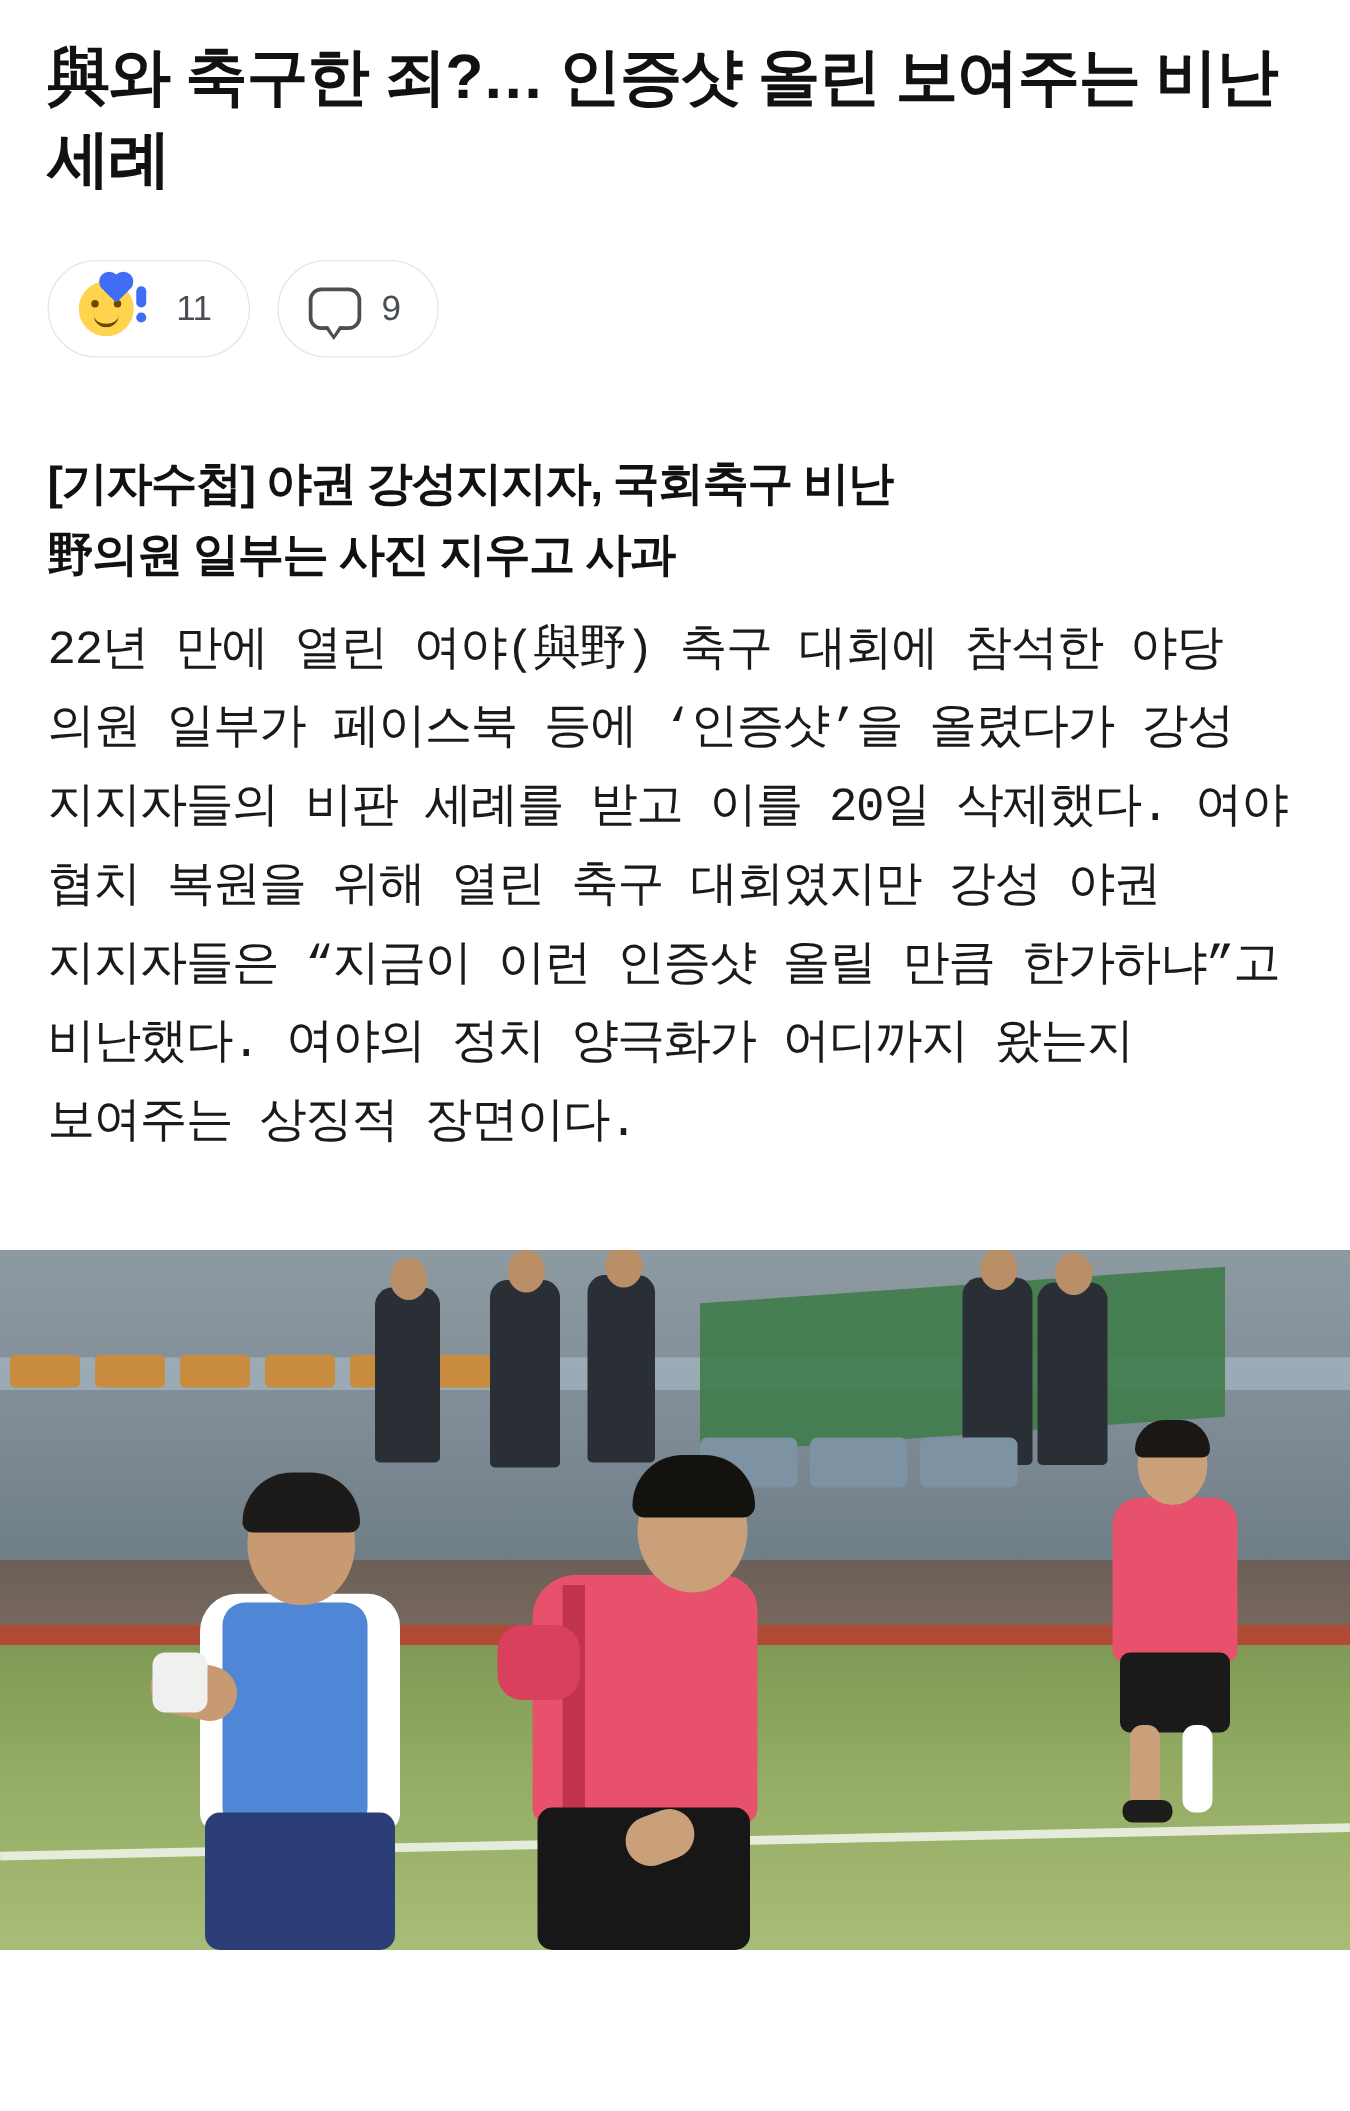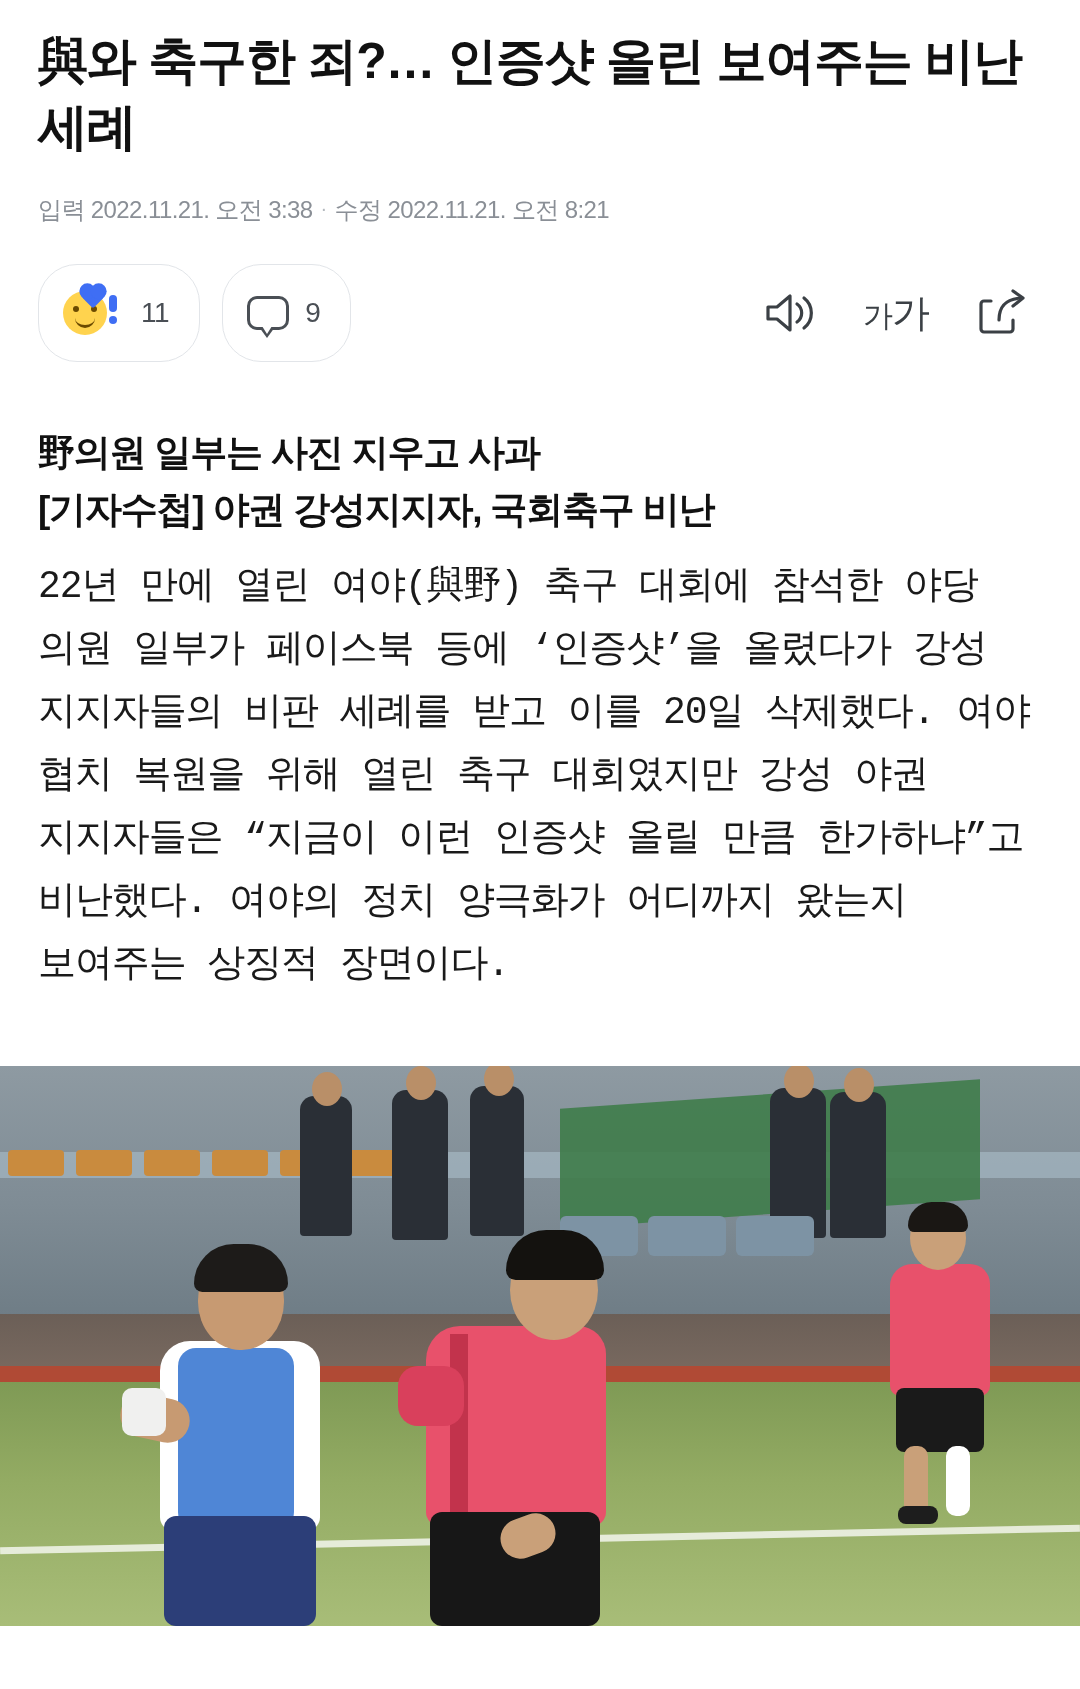"입력 2022.11.21. 오전 3:38 ·" div.byline { html: <div> <span>입력 2022.11.21. 오전 3:38</span><span>·</span><span>수정 2022.11.21. 오전 8:21</span> </div> -> none }
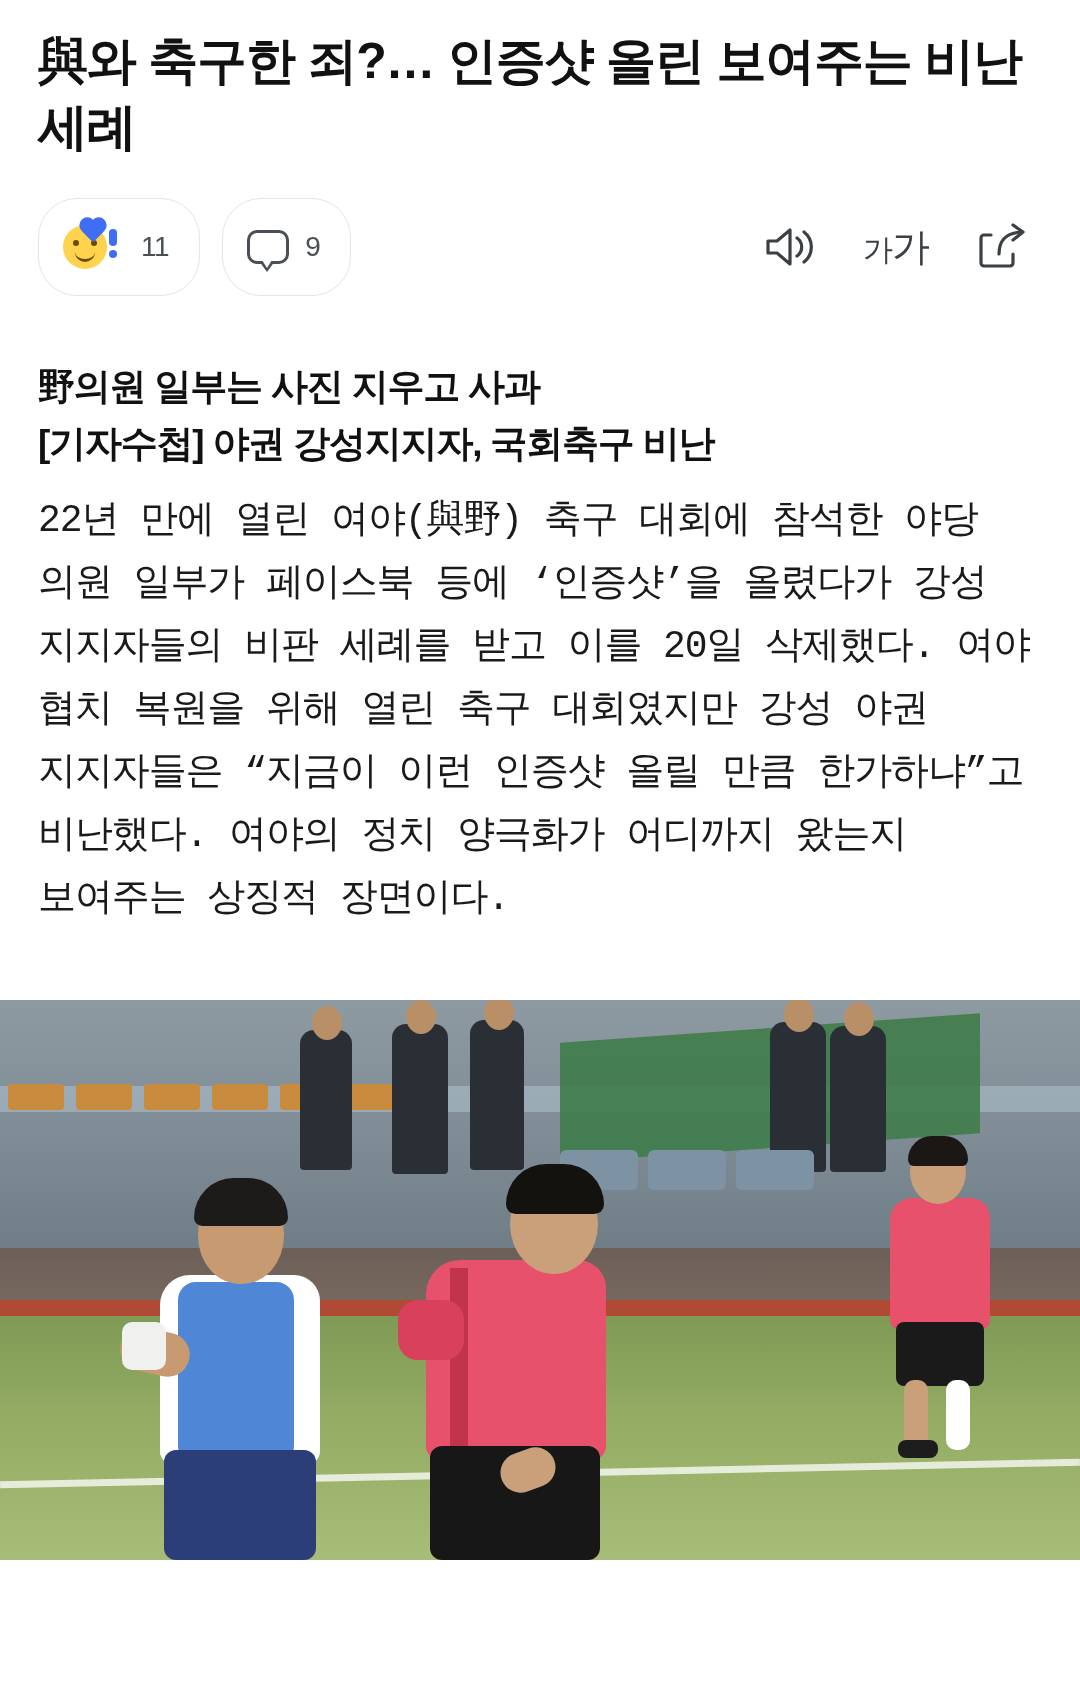"11" .pill { height: 98px -> 78px }
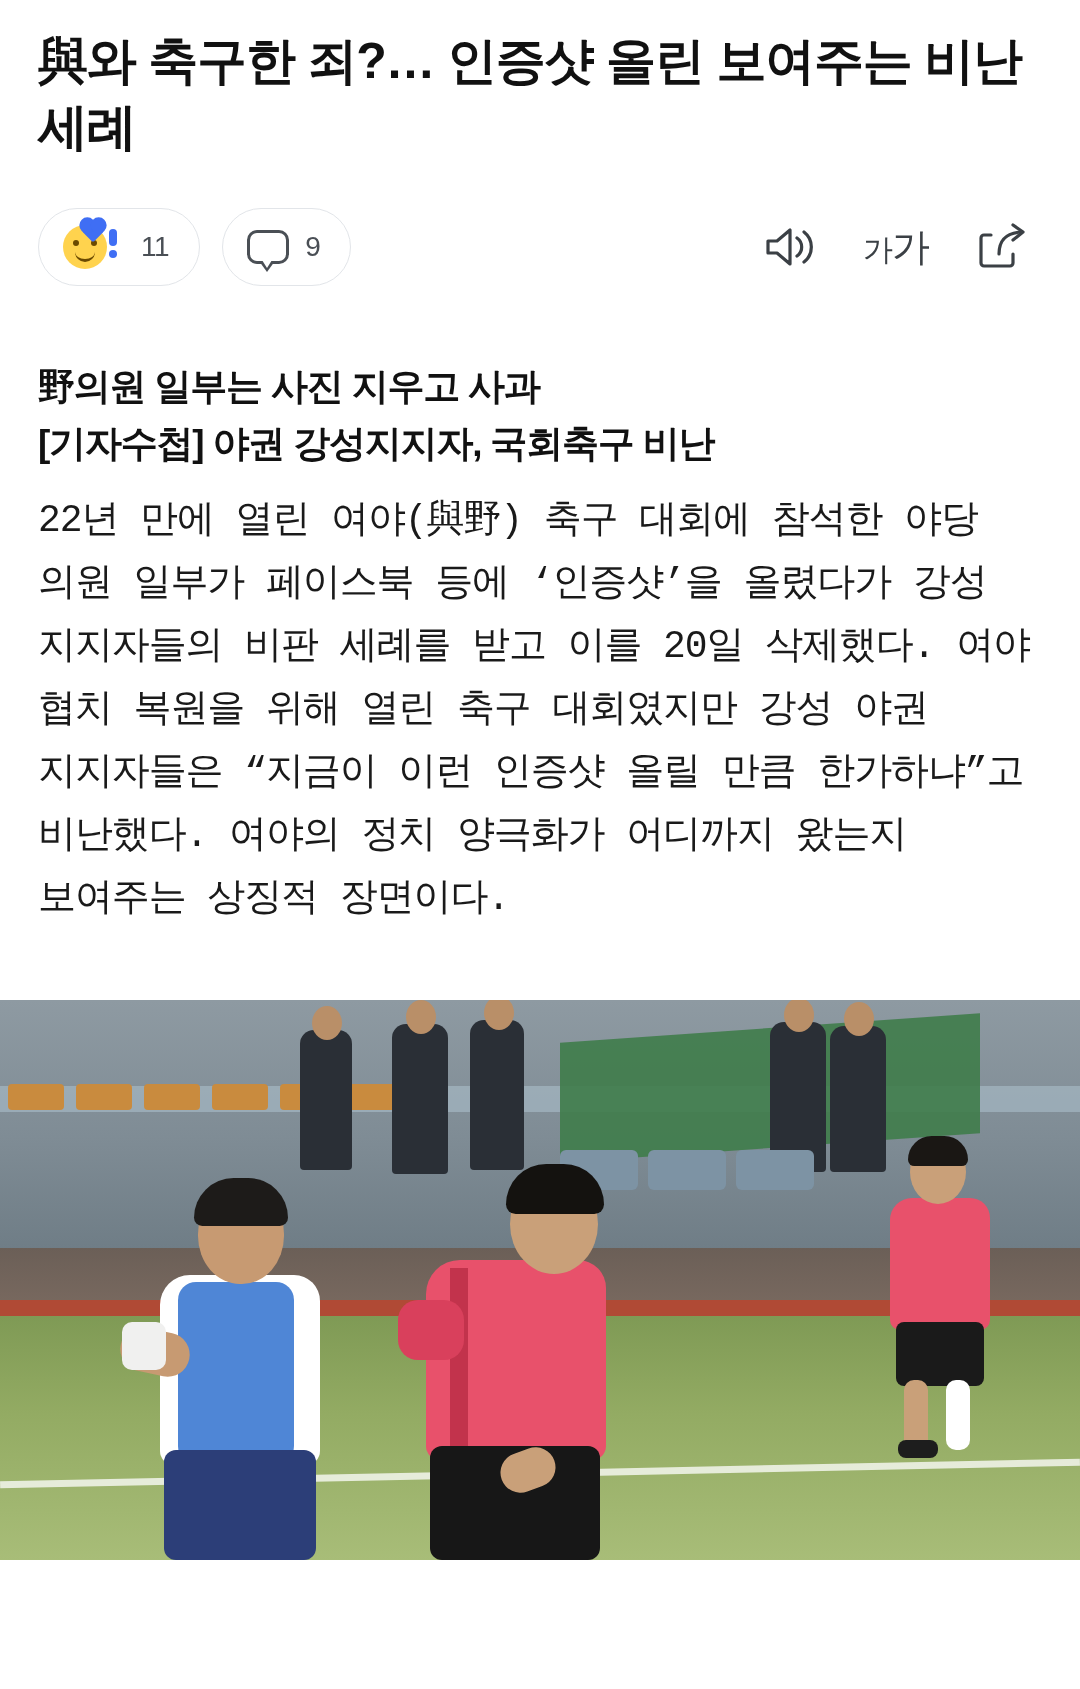"가가" div.tools { html: <div> <div> <svg> <path></path> <path></path> <path></path> </svg> </div> <div> <span><span>가</span><span>가</span></span> </div> <div> <svg> <path></path> <path></path> <path></path> </svg> </div> </div> -> none }
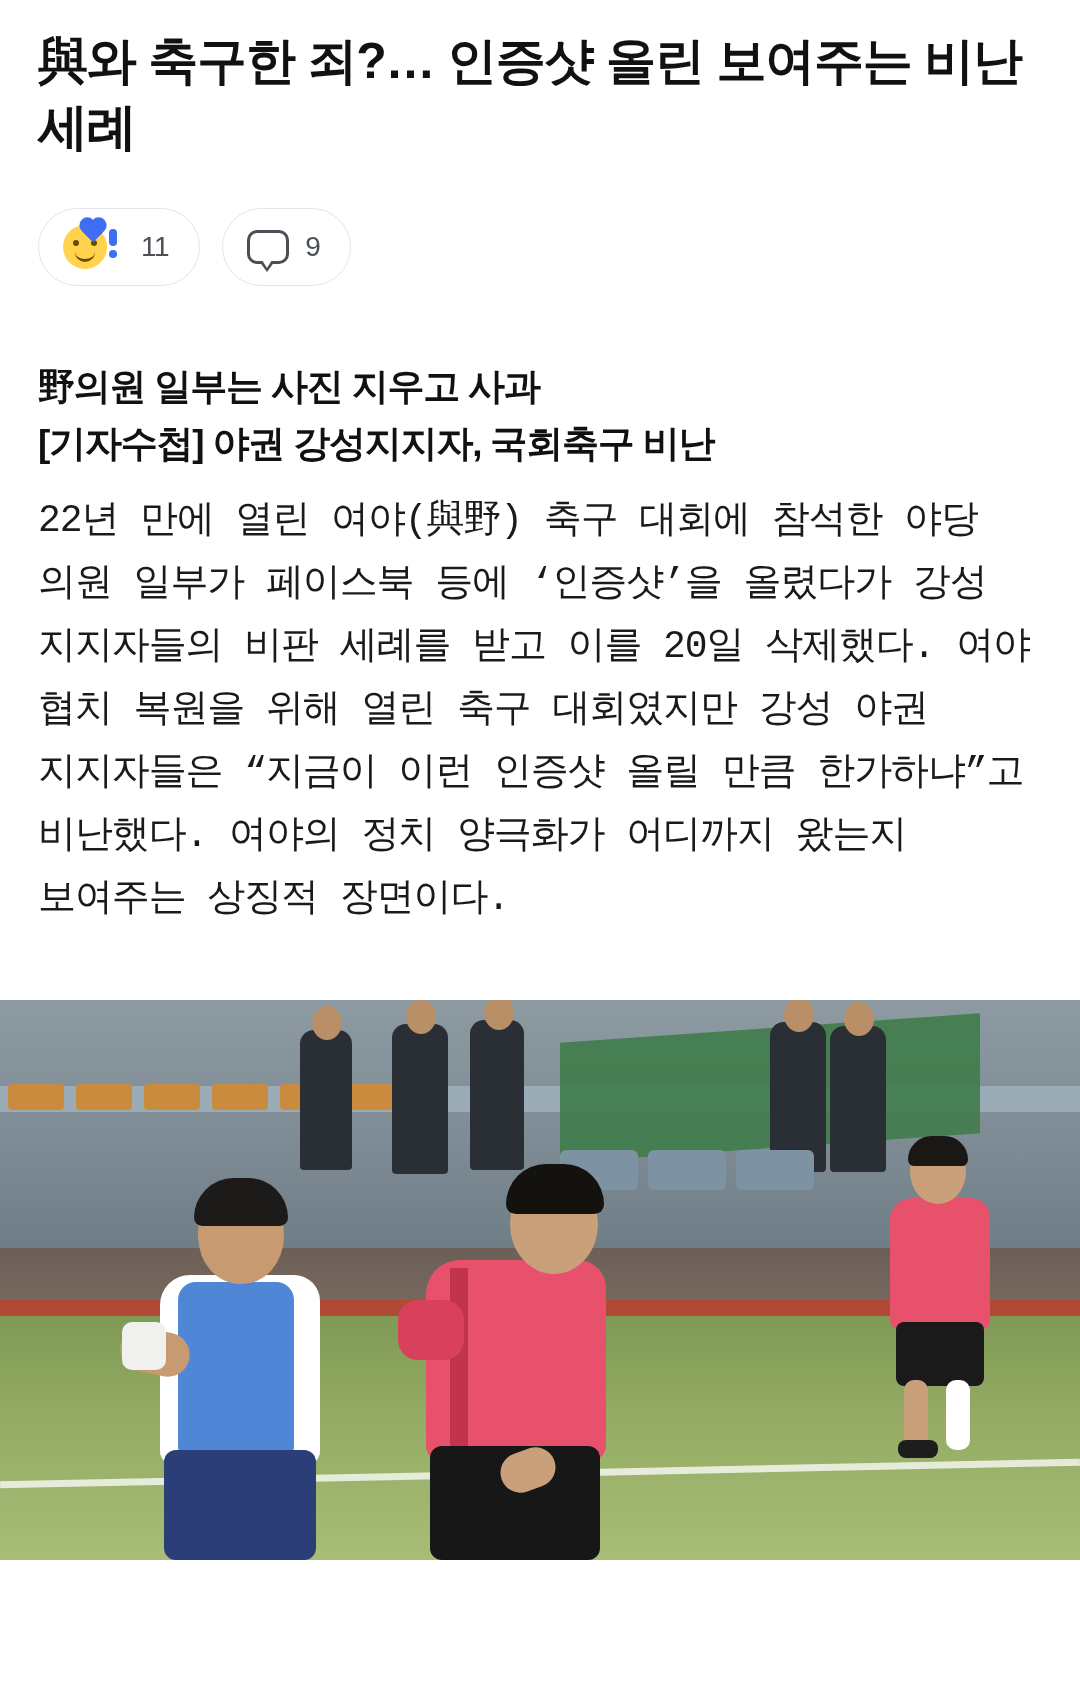"野의원 일부는 사진 지우고 사과" div.subhead { order: before "[기자수첩] 야권 강성지지자, 국회축구 비난" -> after "[기자수첩] 야권 강성지지자, 국회축구 비난" }
